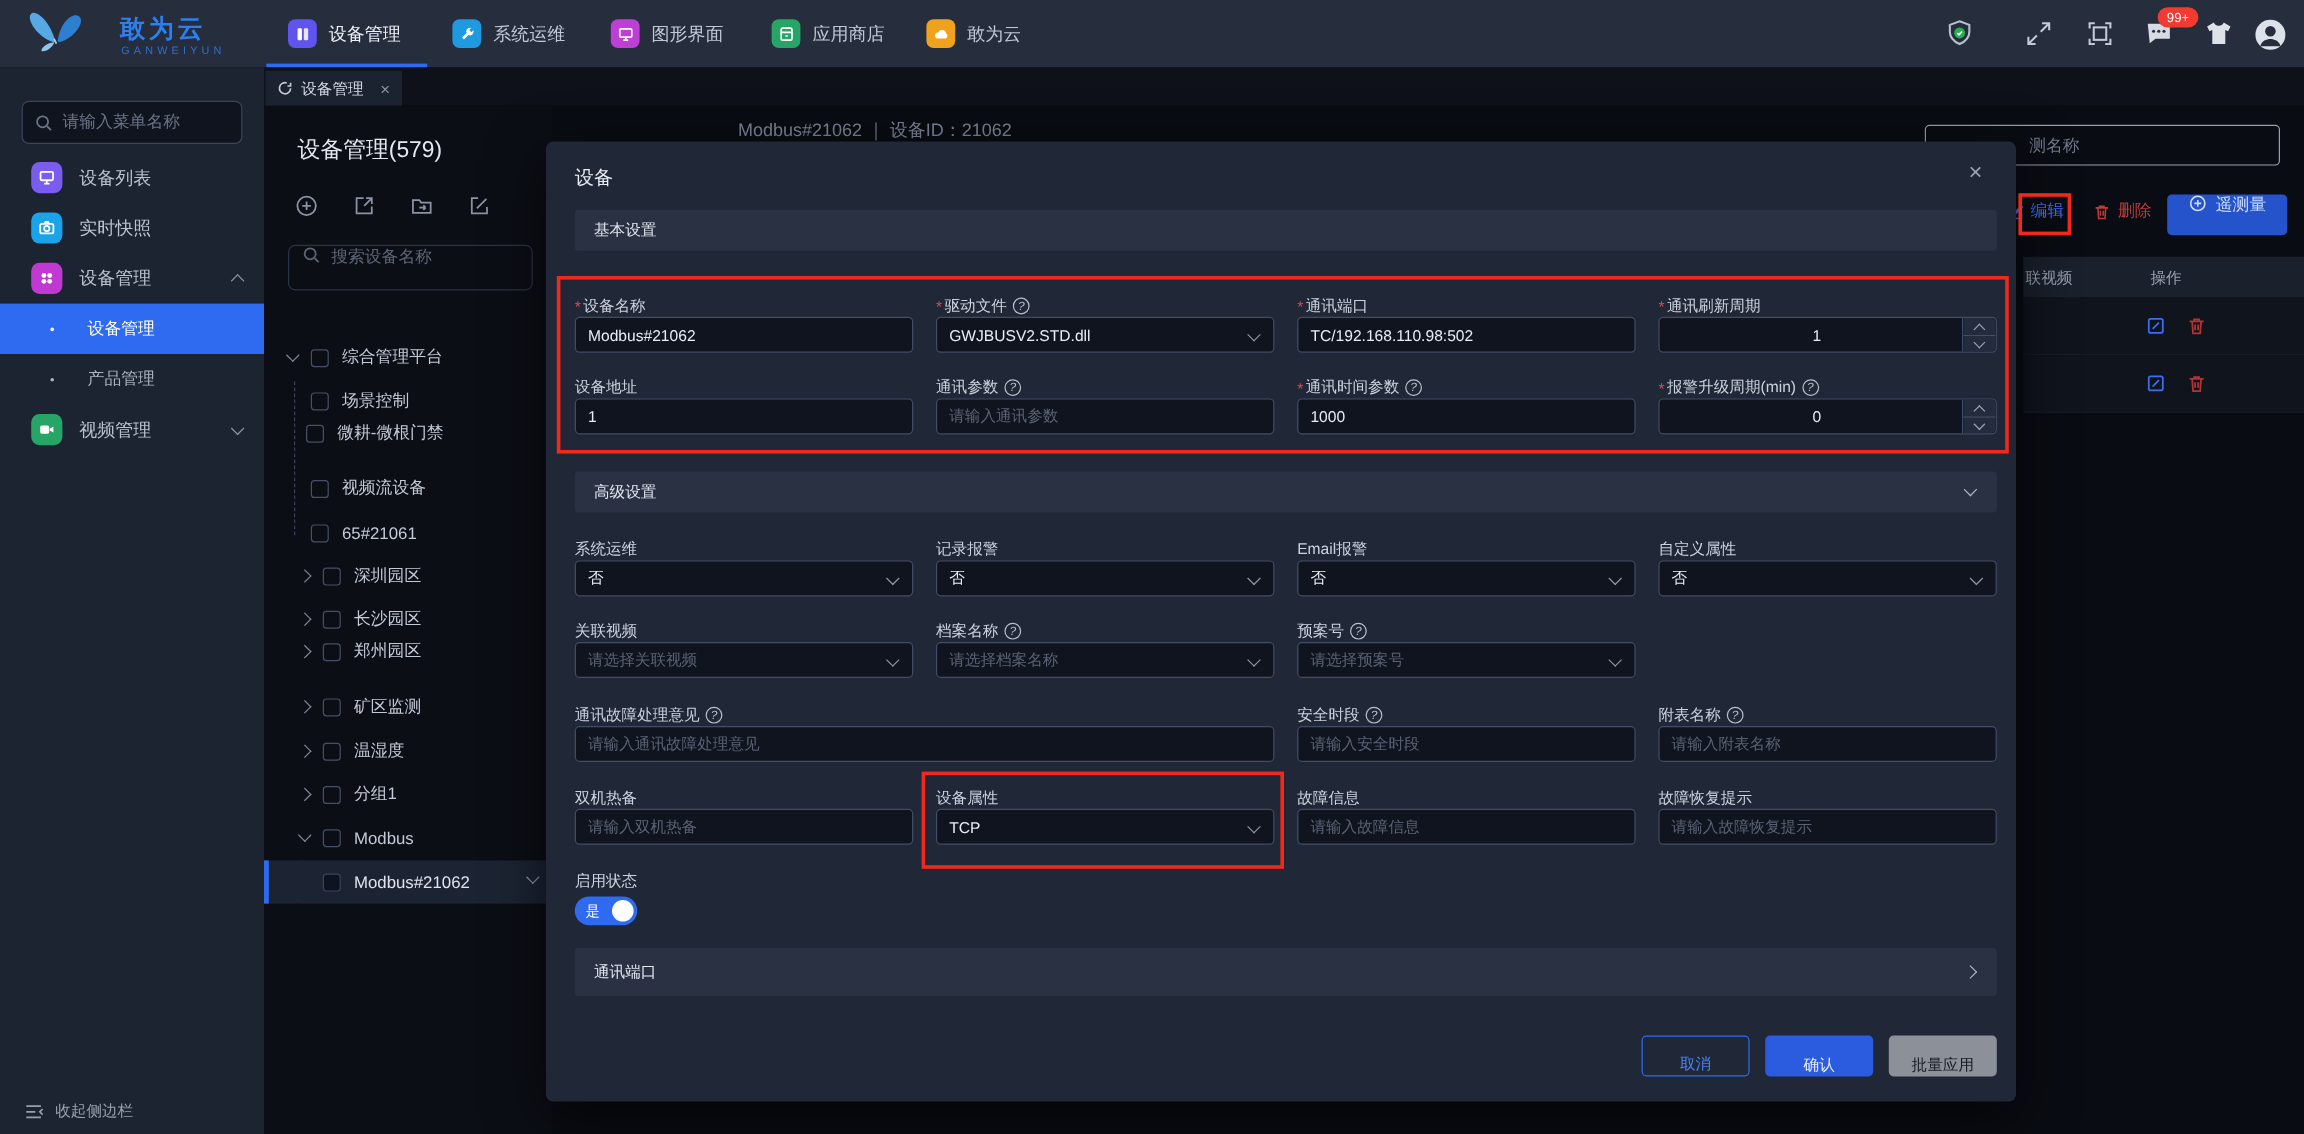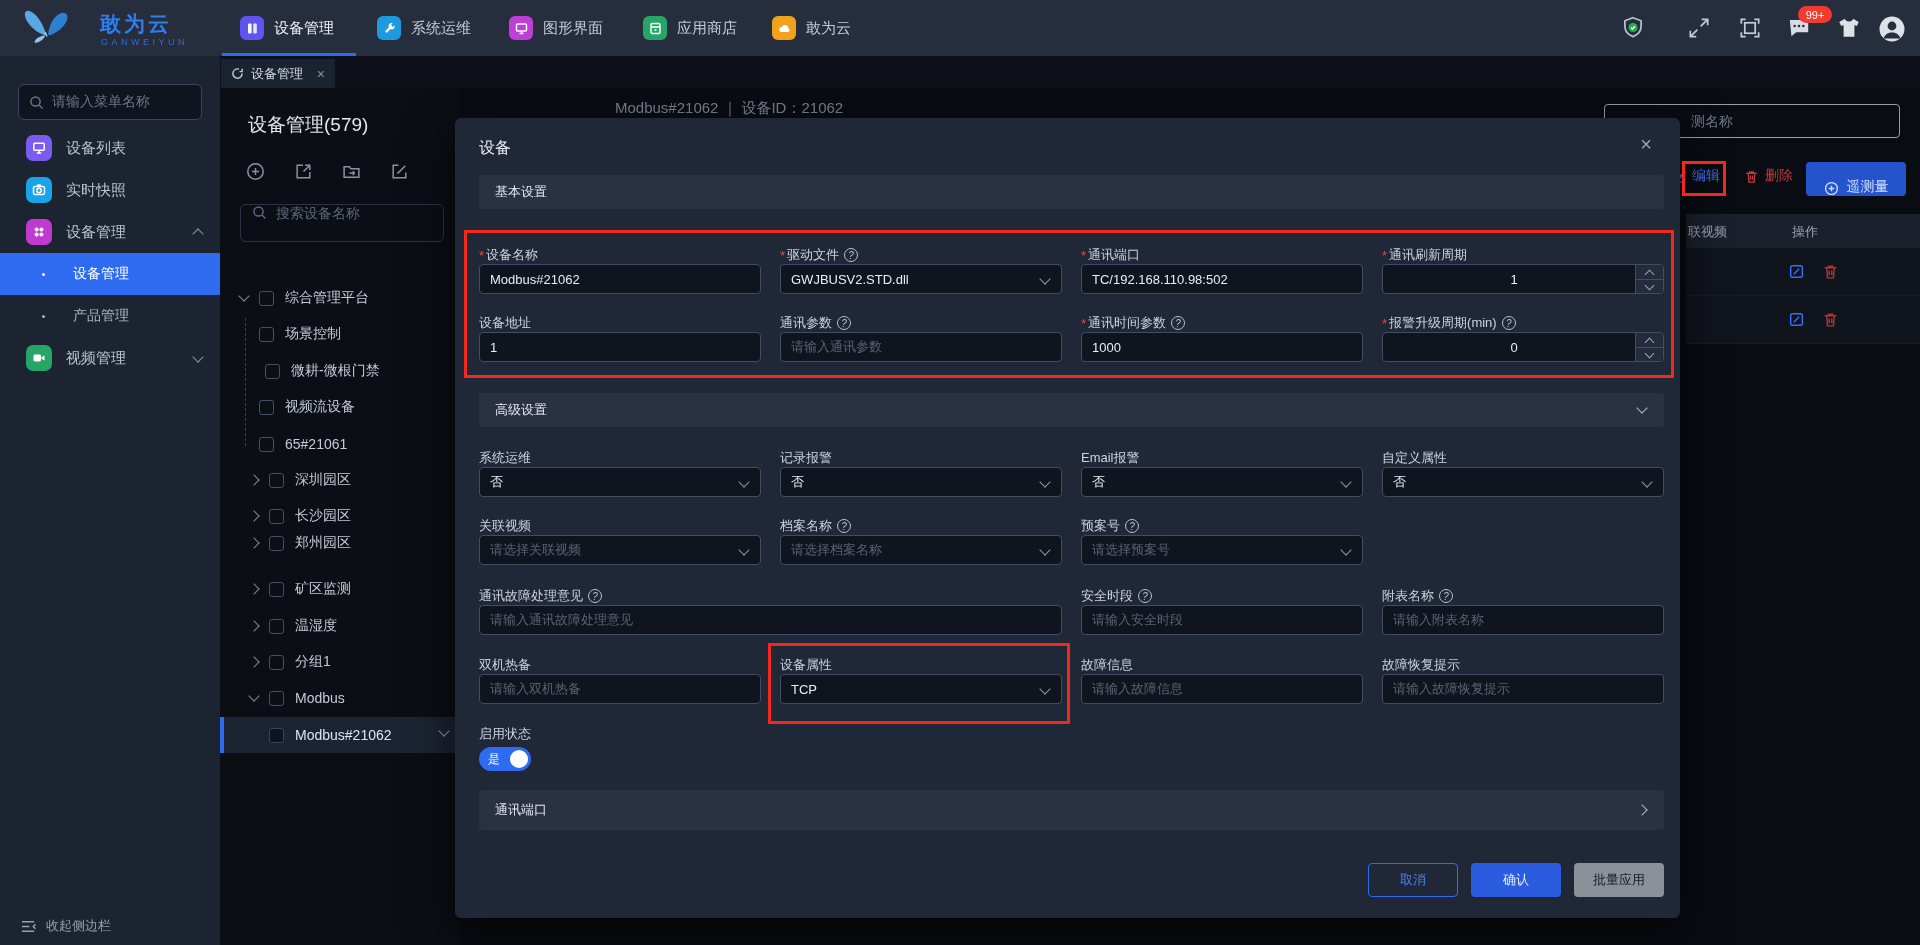"遥测量" .pg-add { align-items: flex-end -> flex-start }
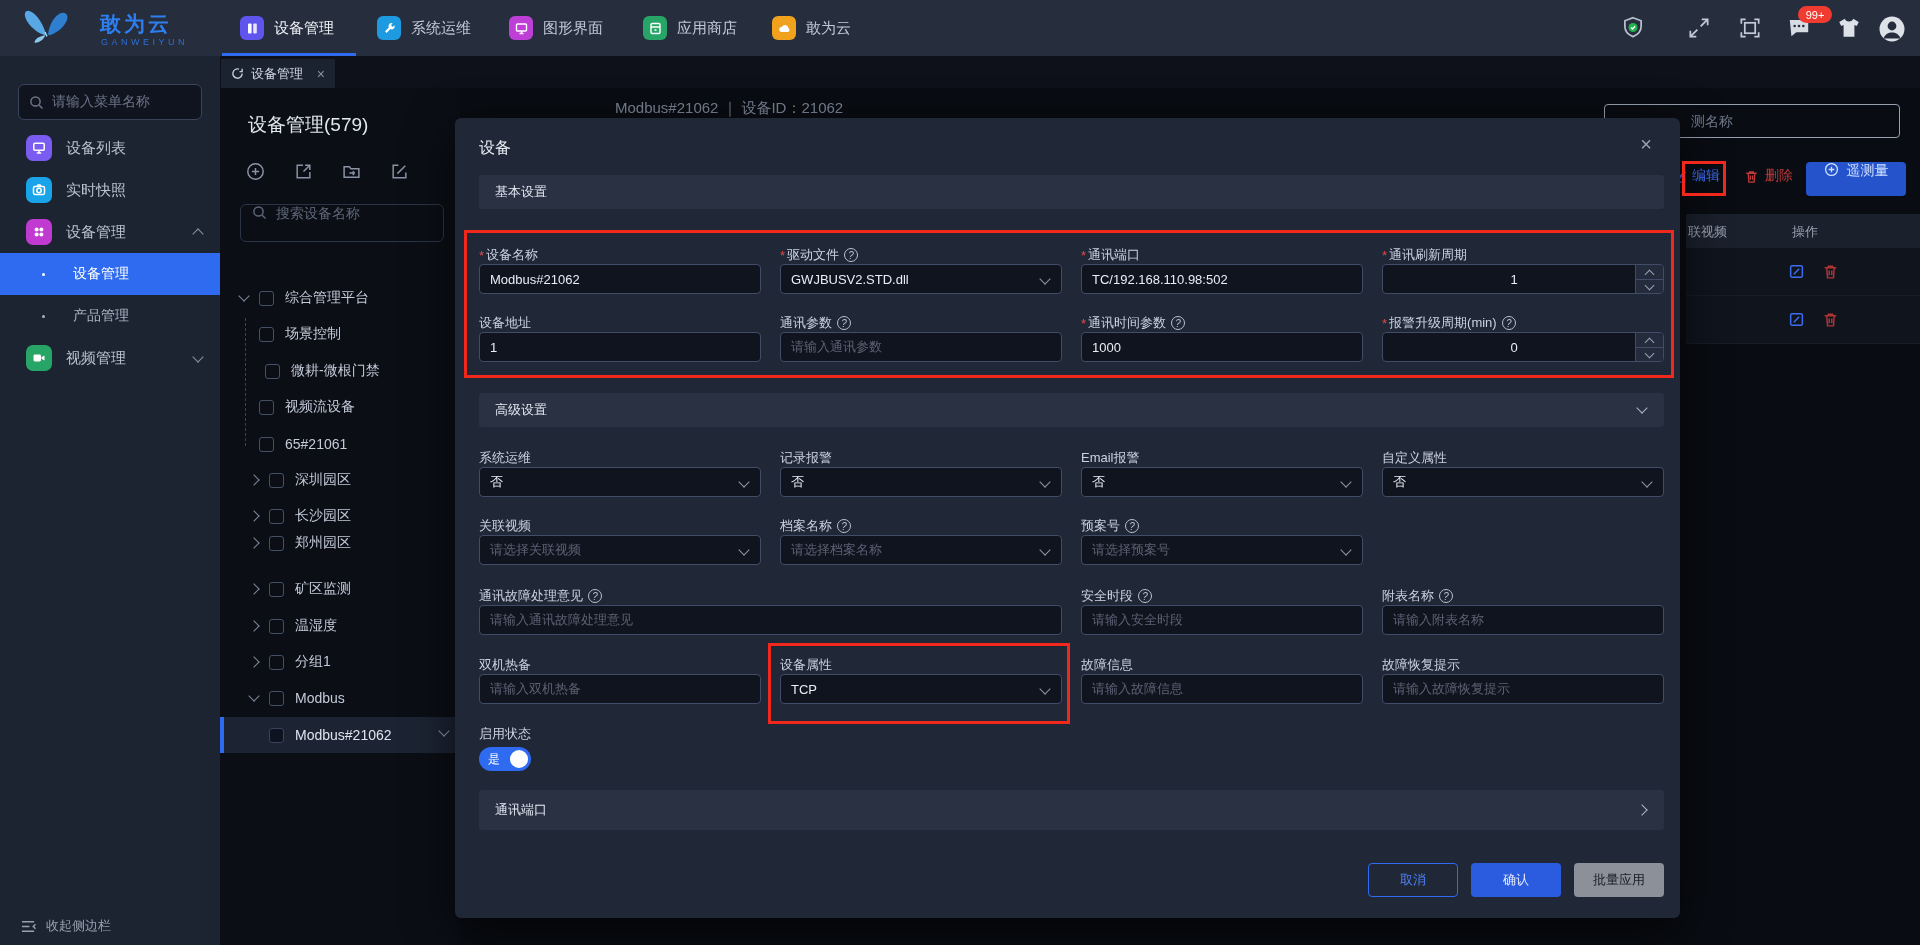"微耕-微根门禁" div.trow { padding-left: 45px -> 35px; top: 265px -> 255px }
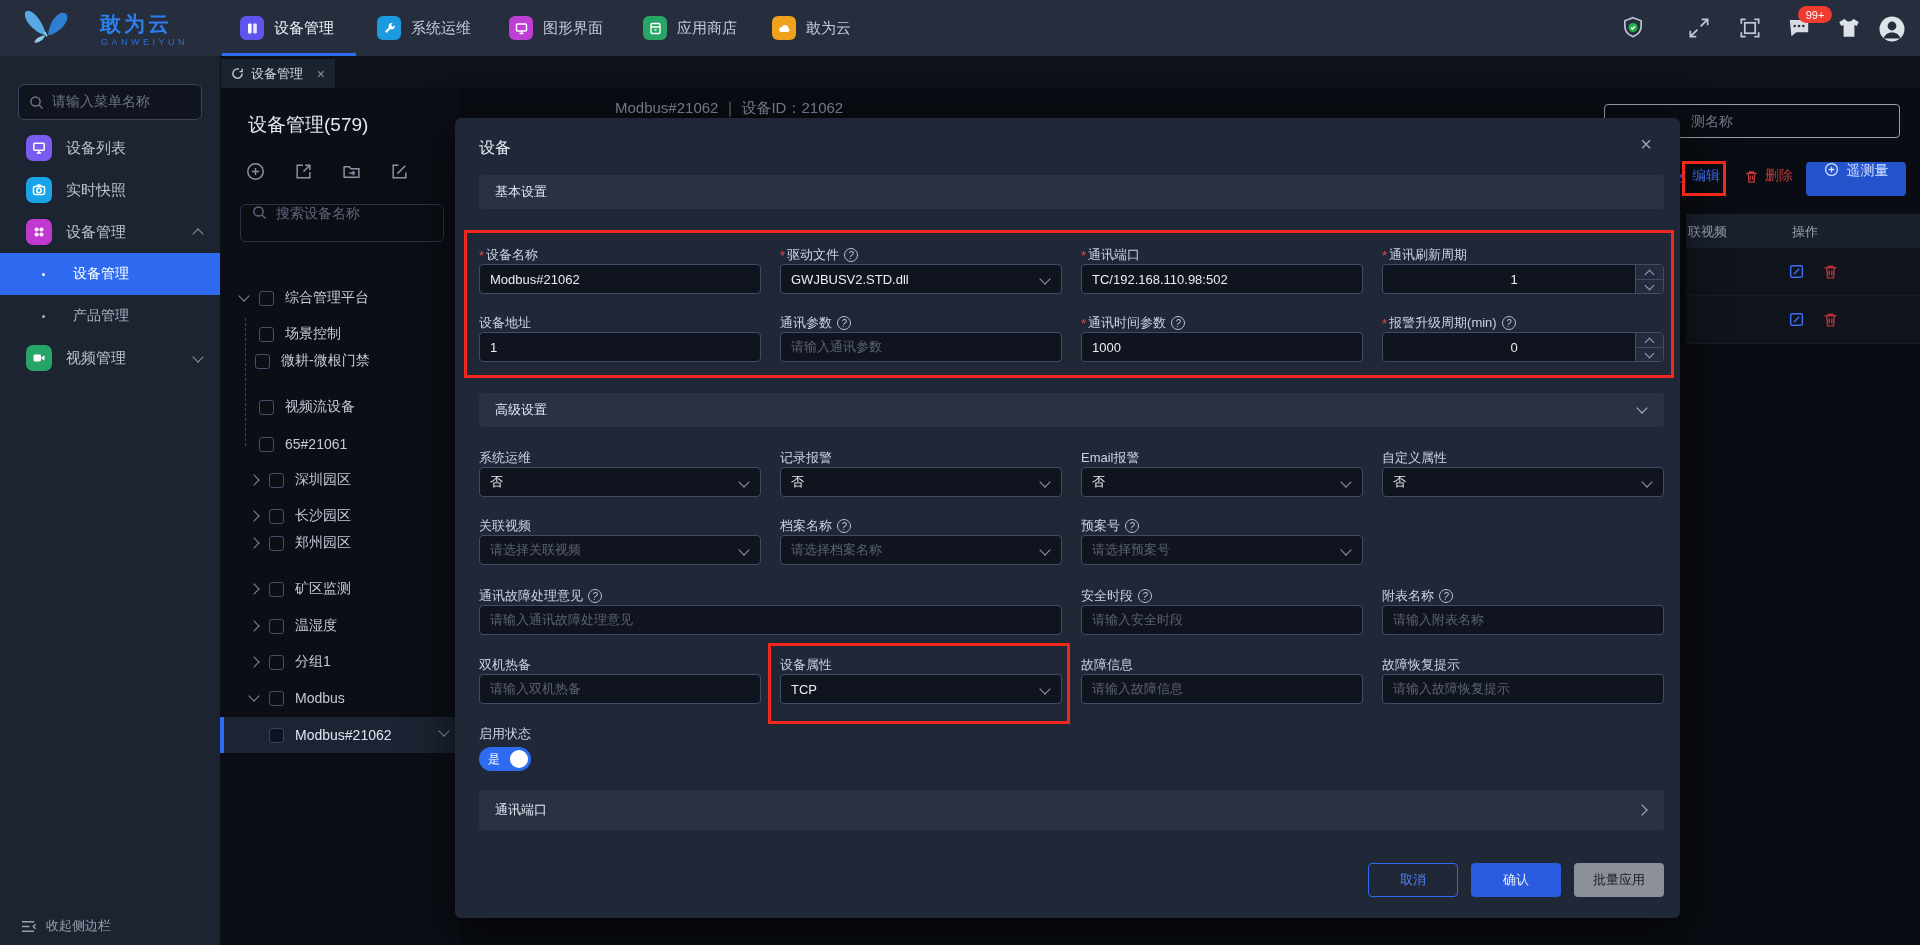"取消" .fbtn { align-items: center -> flex-end }
